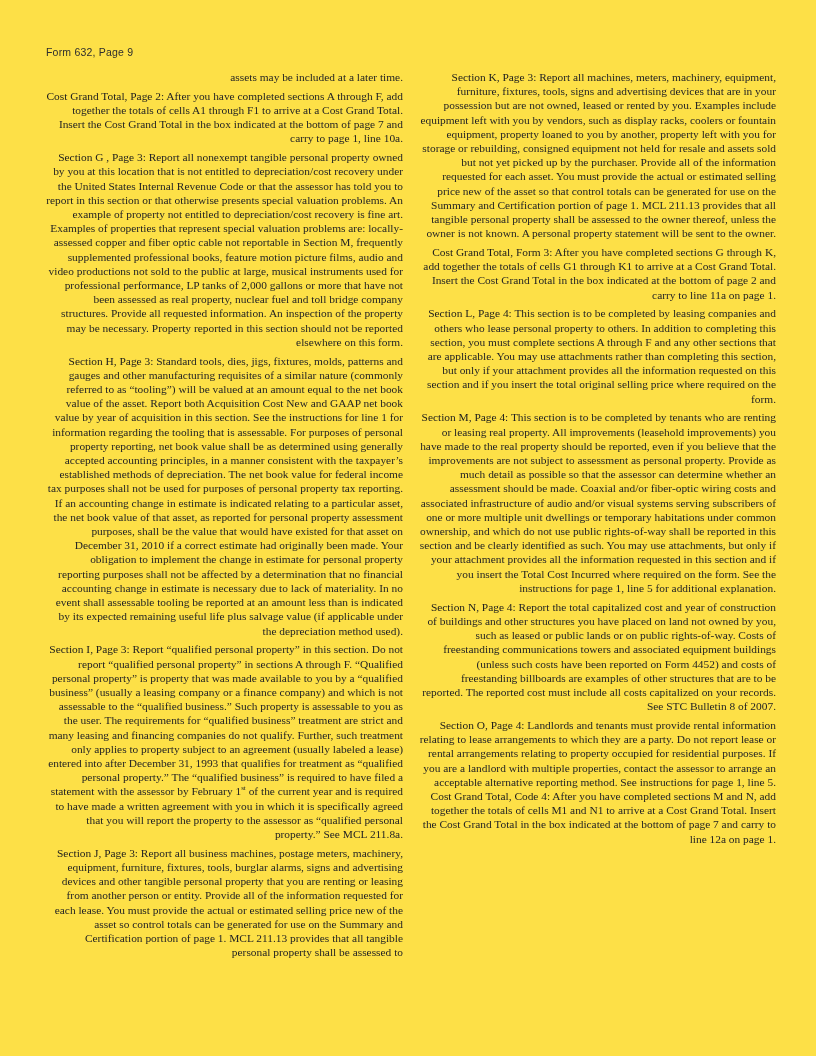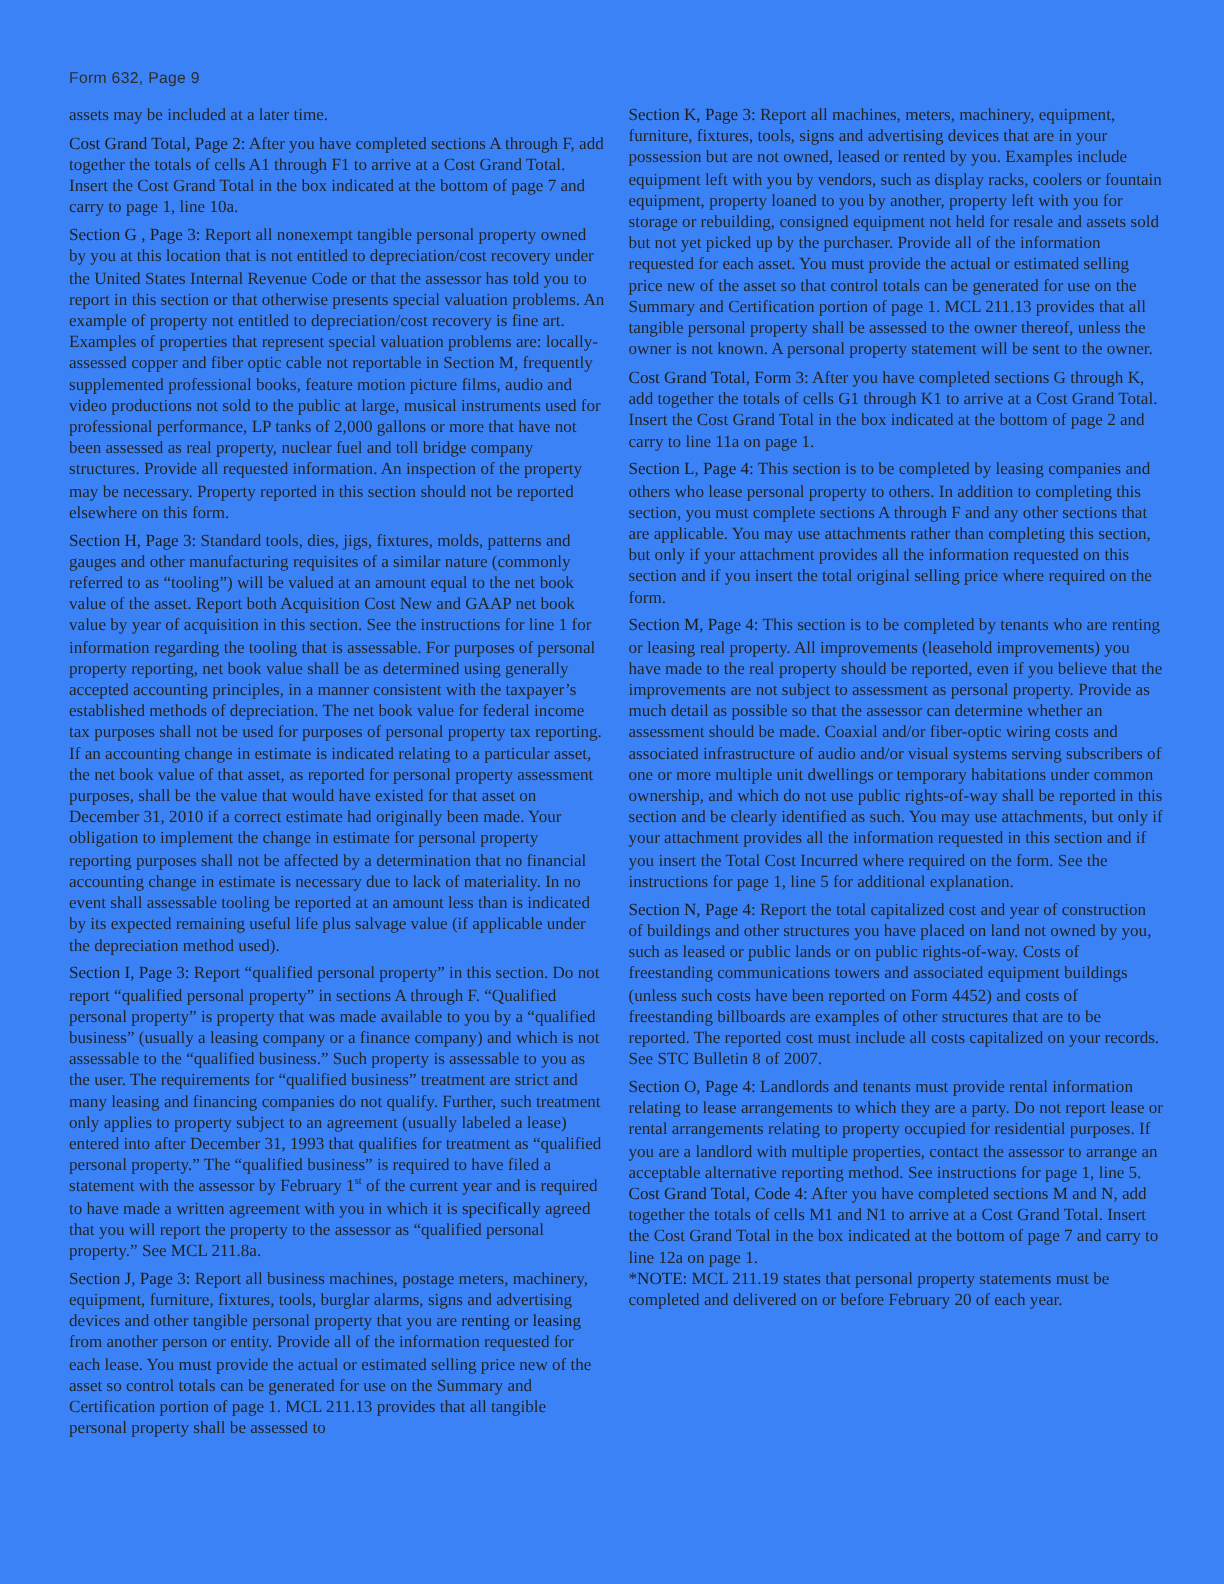"Form 632, Page 9" .page { background: #3b82f6 -> #fde047 }
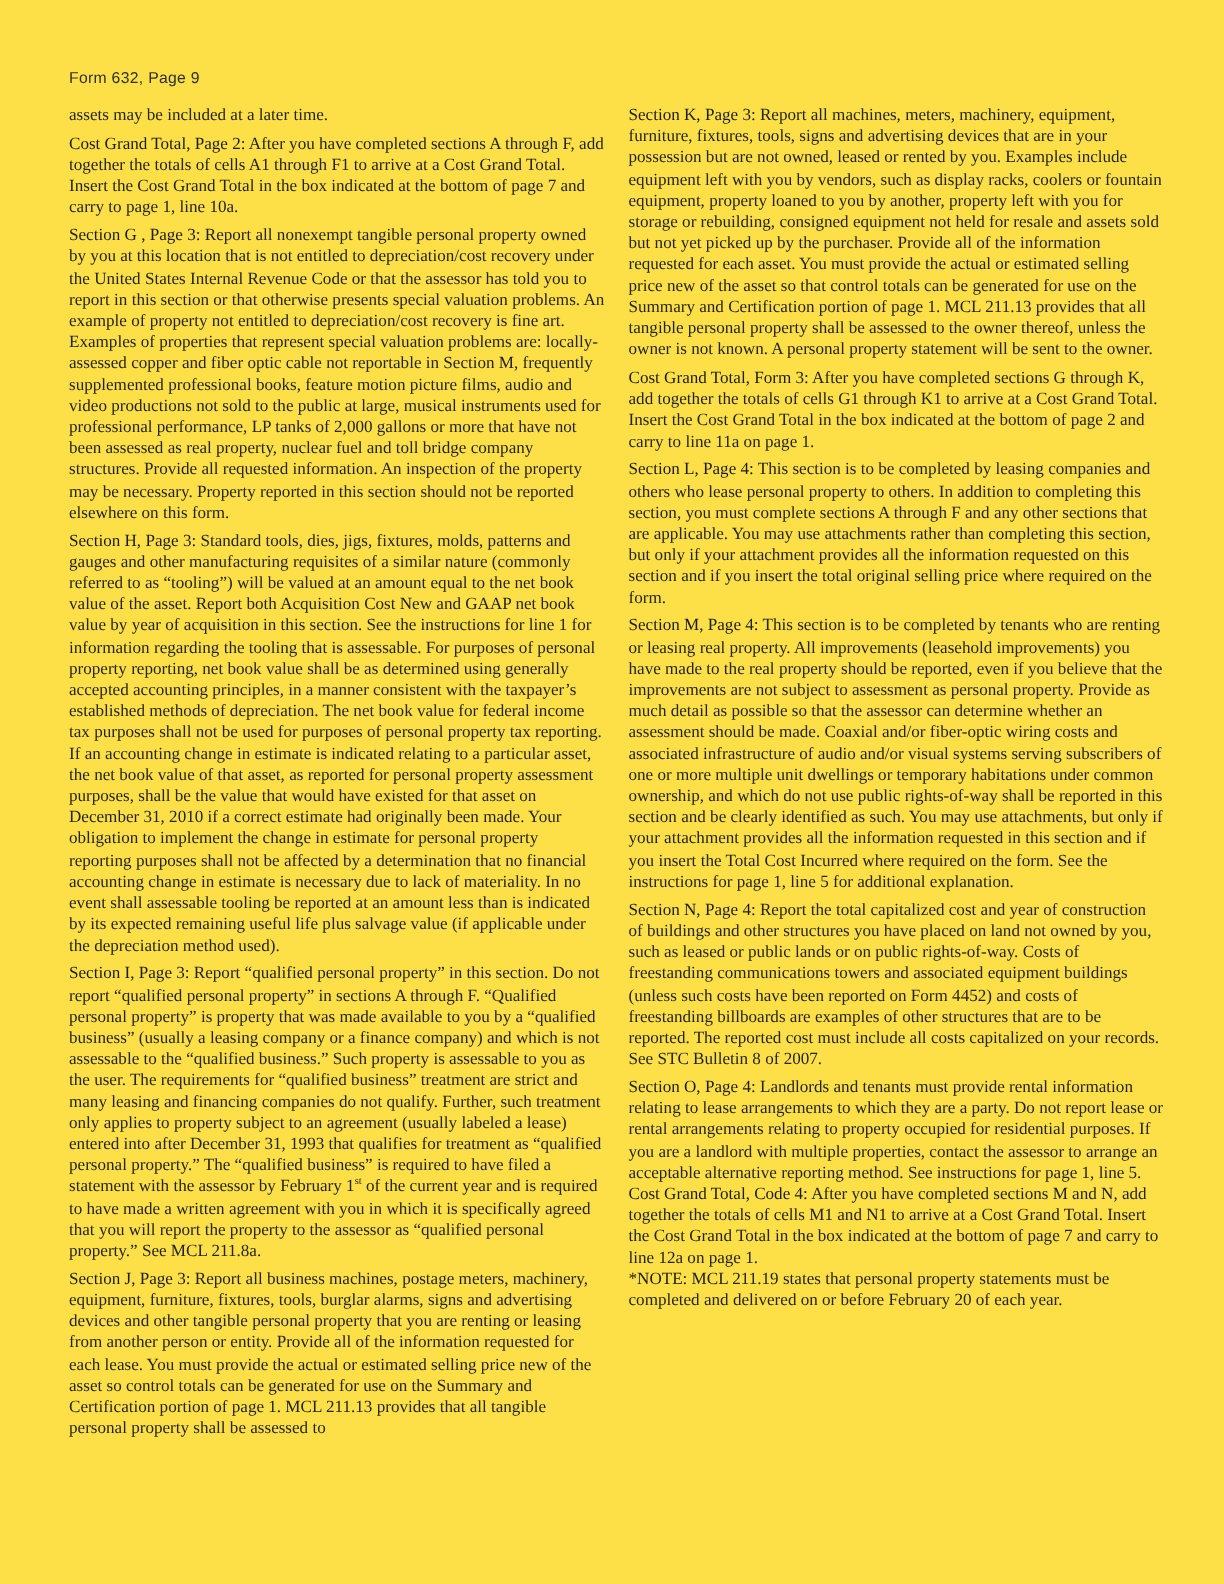"assets may be included at" .col { text-align: left -> right }
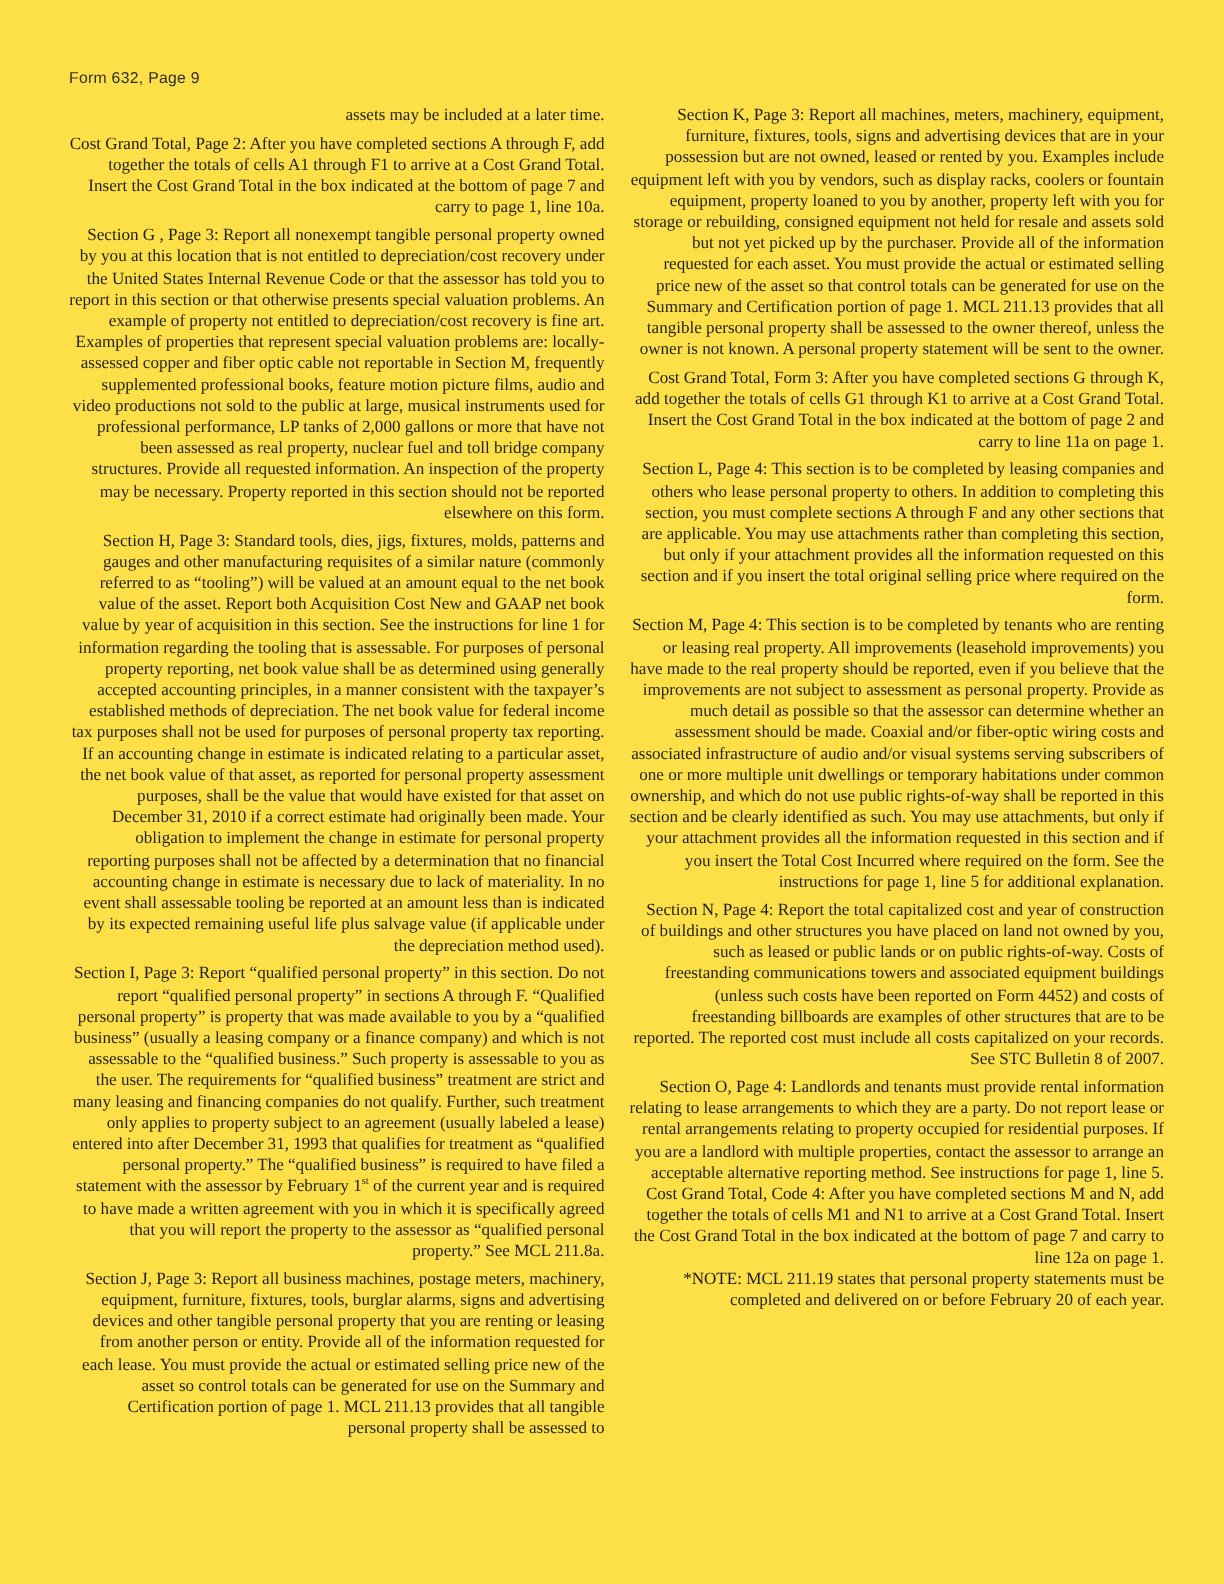"*NOTE: MCL 211.19 states that" p.tight { html: <p><b>*NOTE:</b><span> MCL 211.19 states that personal property statements must be completed and delivered on or before February 20 of each year.</span></p> -> none }
